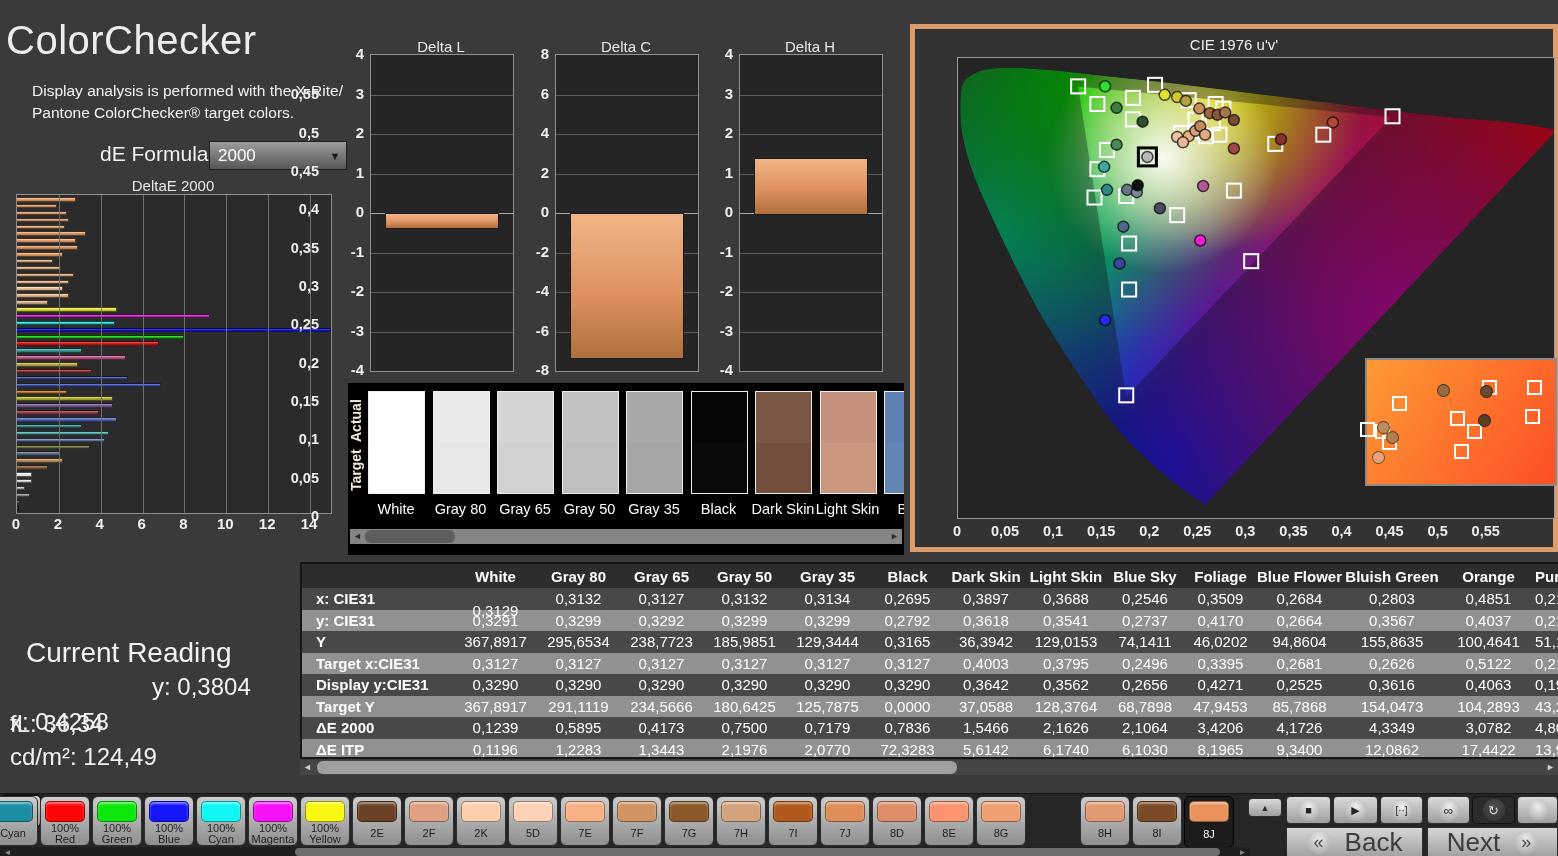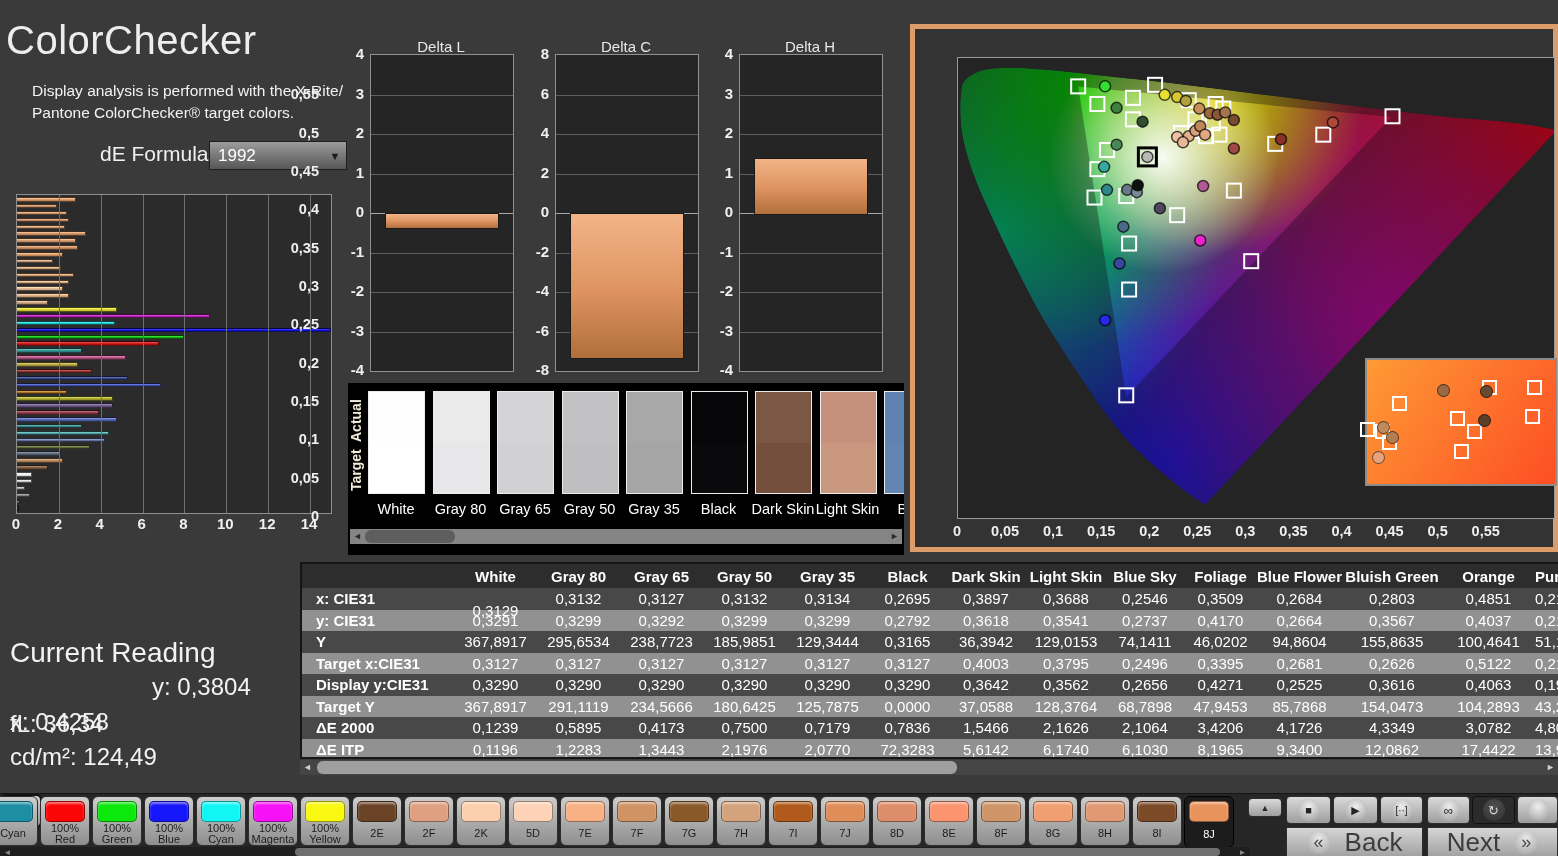"CIE 1976 u'v'" div.abs { html: none -> <div>CIE 1976 u'v'</div> }
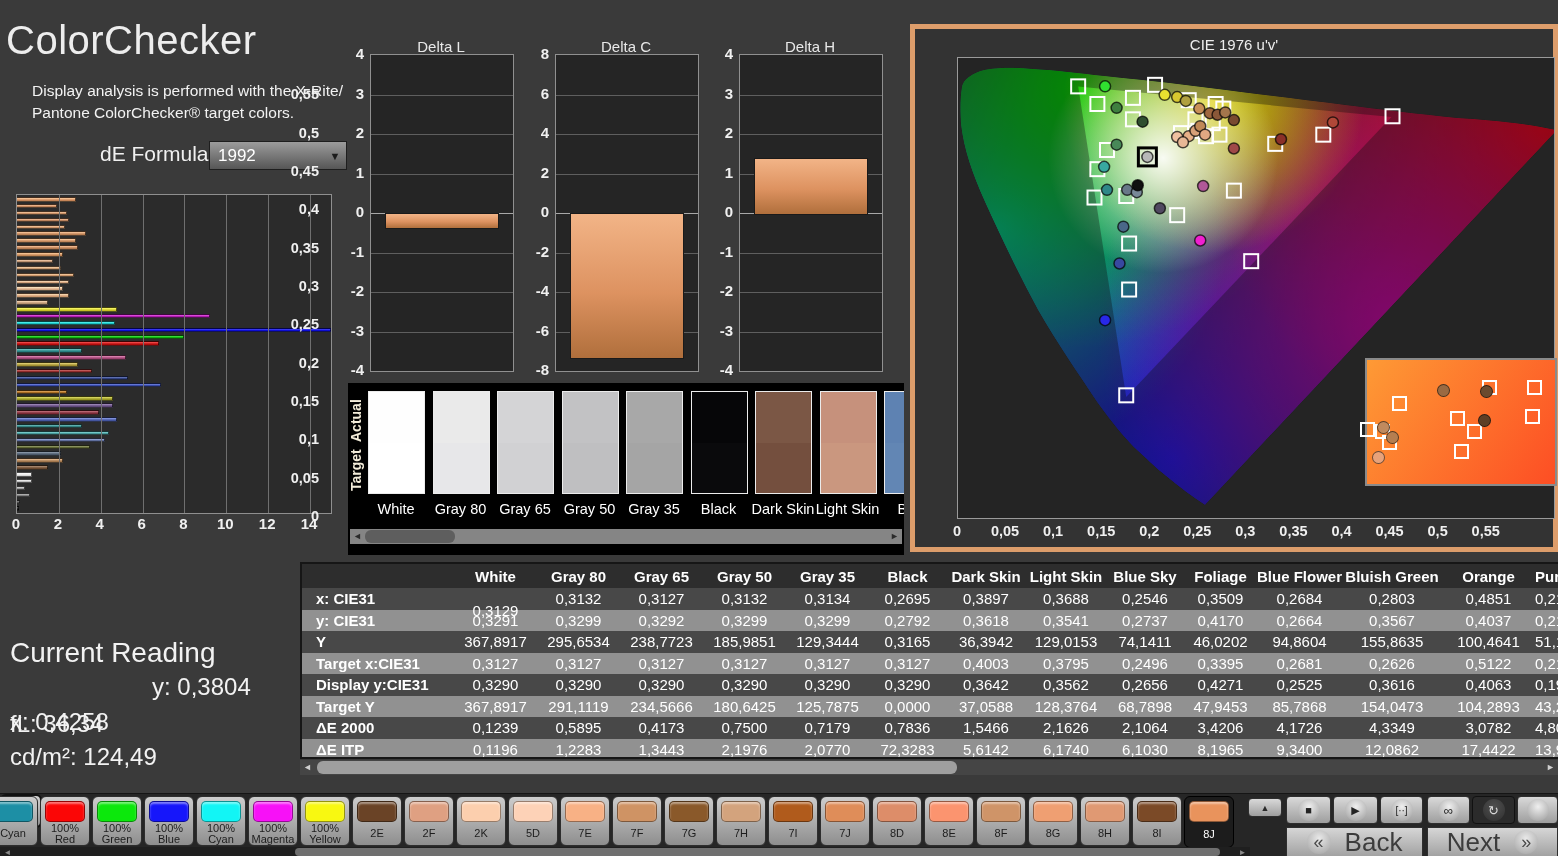"1992" span.val { text: 1992 -> 2000 }
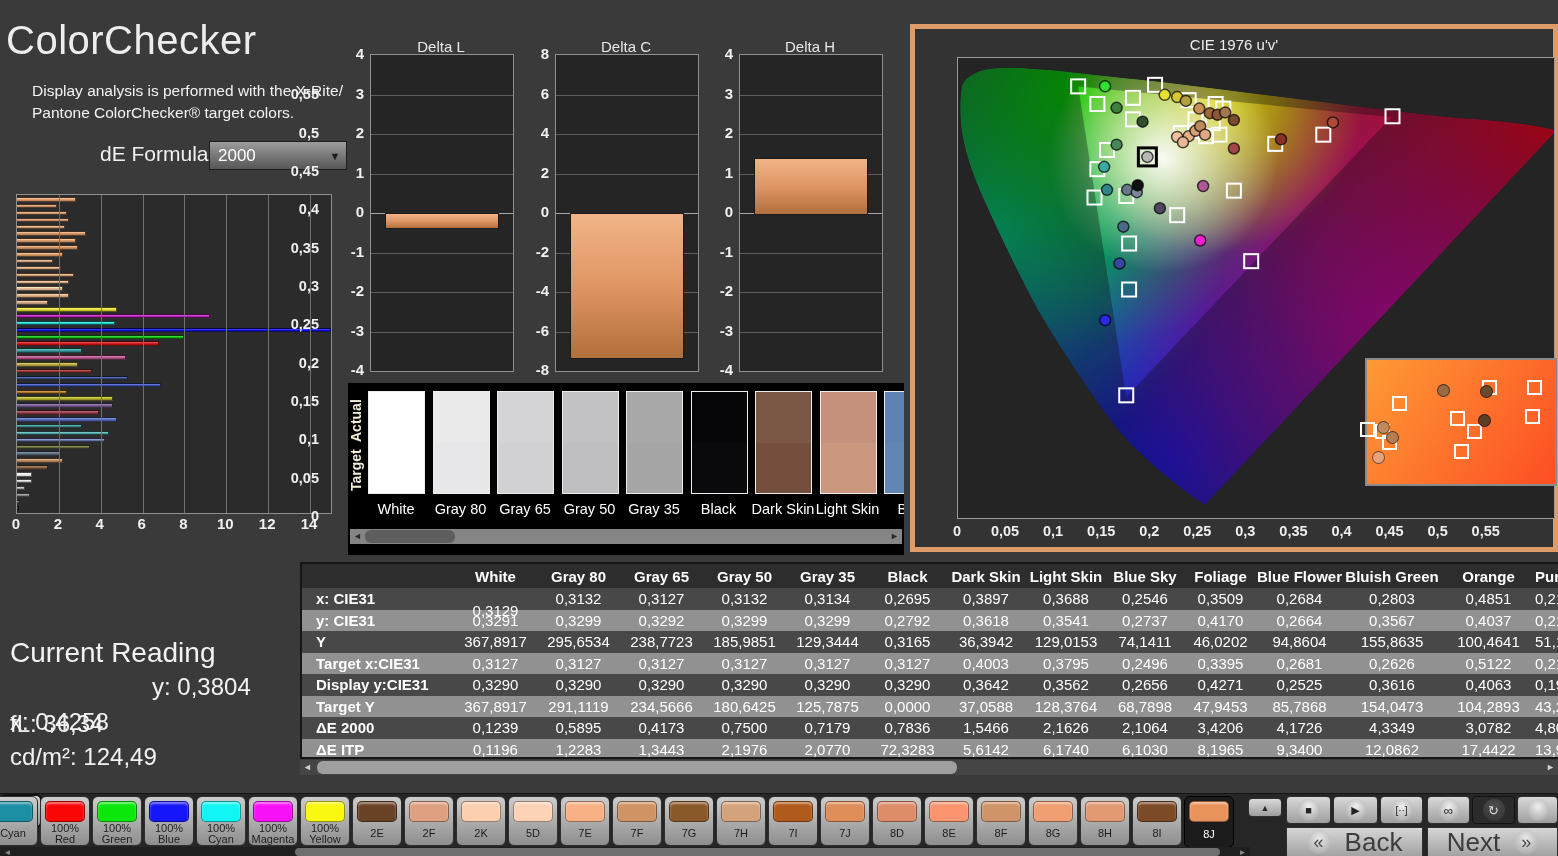"DeltaE 2000" div.abs { html: none -> <div>DeltaE 2000</div> }
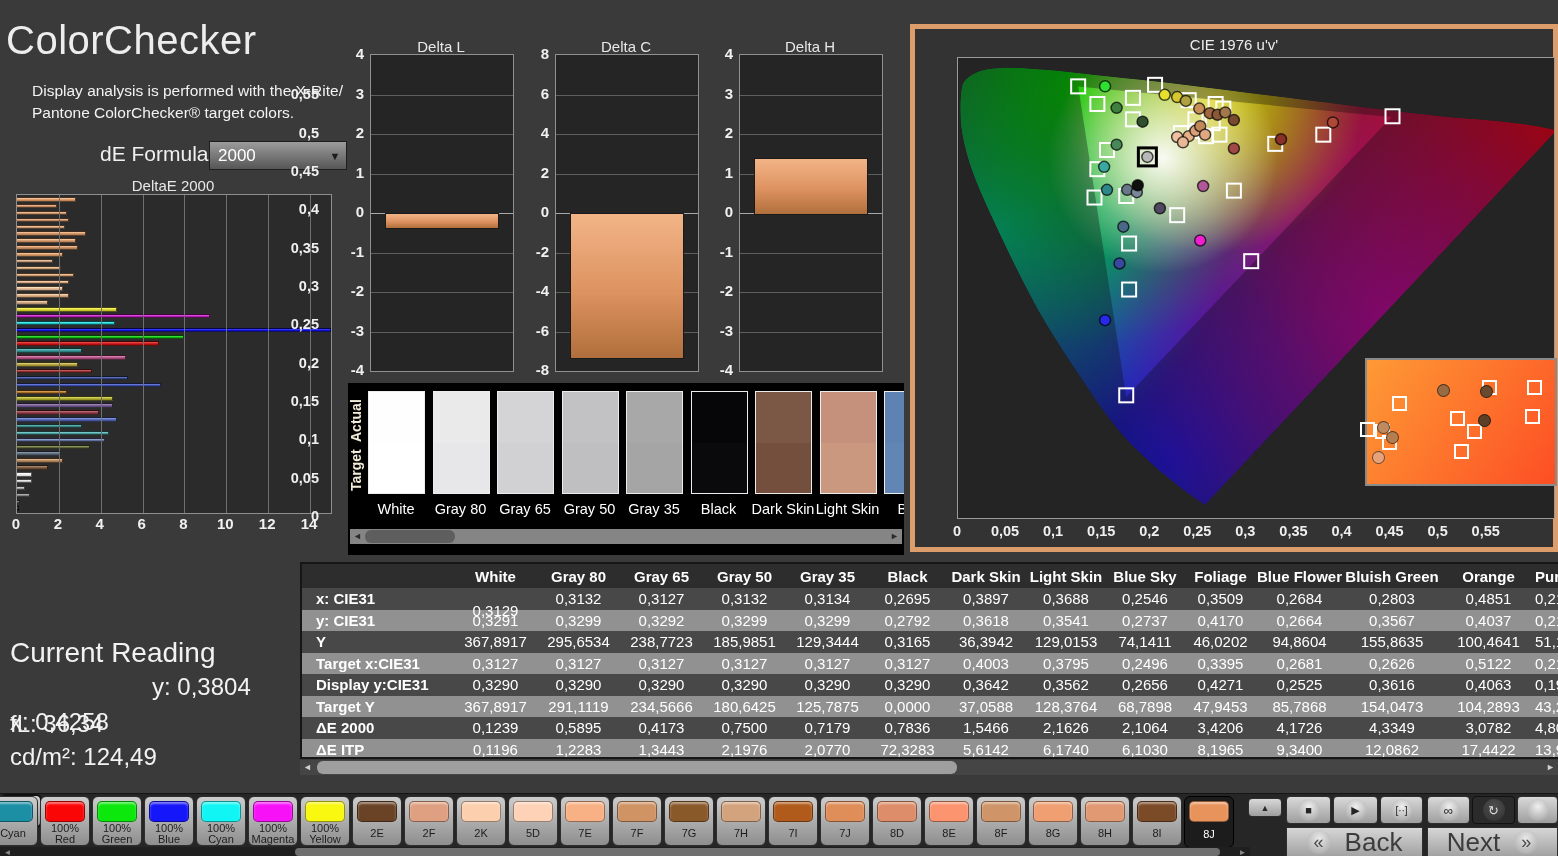"Current Reading" #stat-current { left: 10px -> 26px }
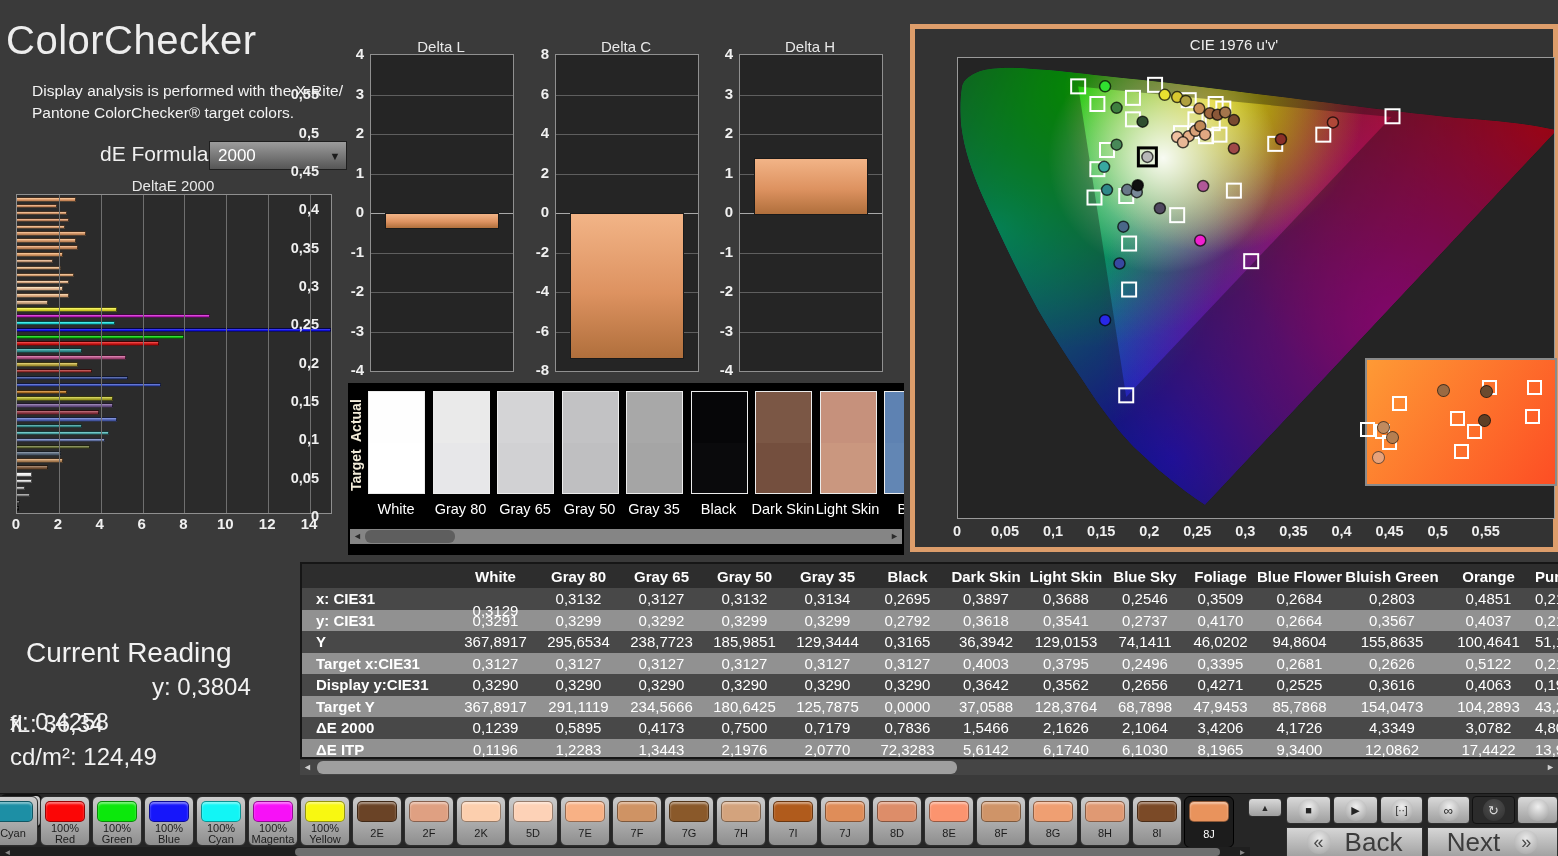"8G" div.pbtn { left: 1028px -> 976px }
